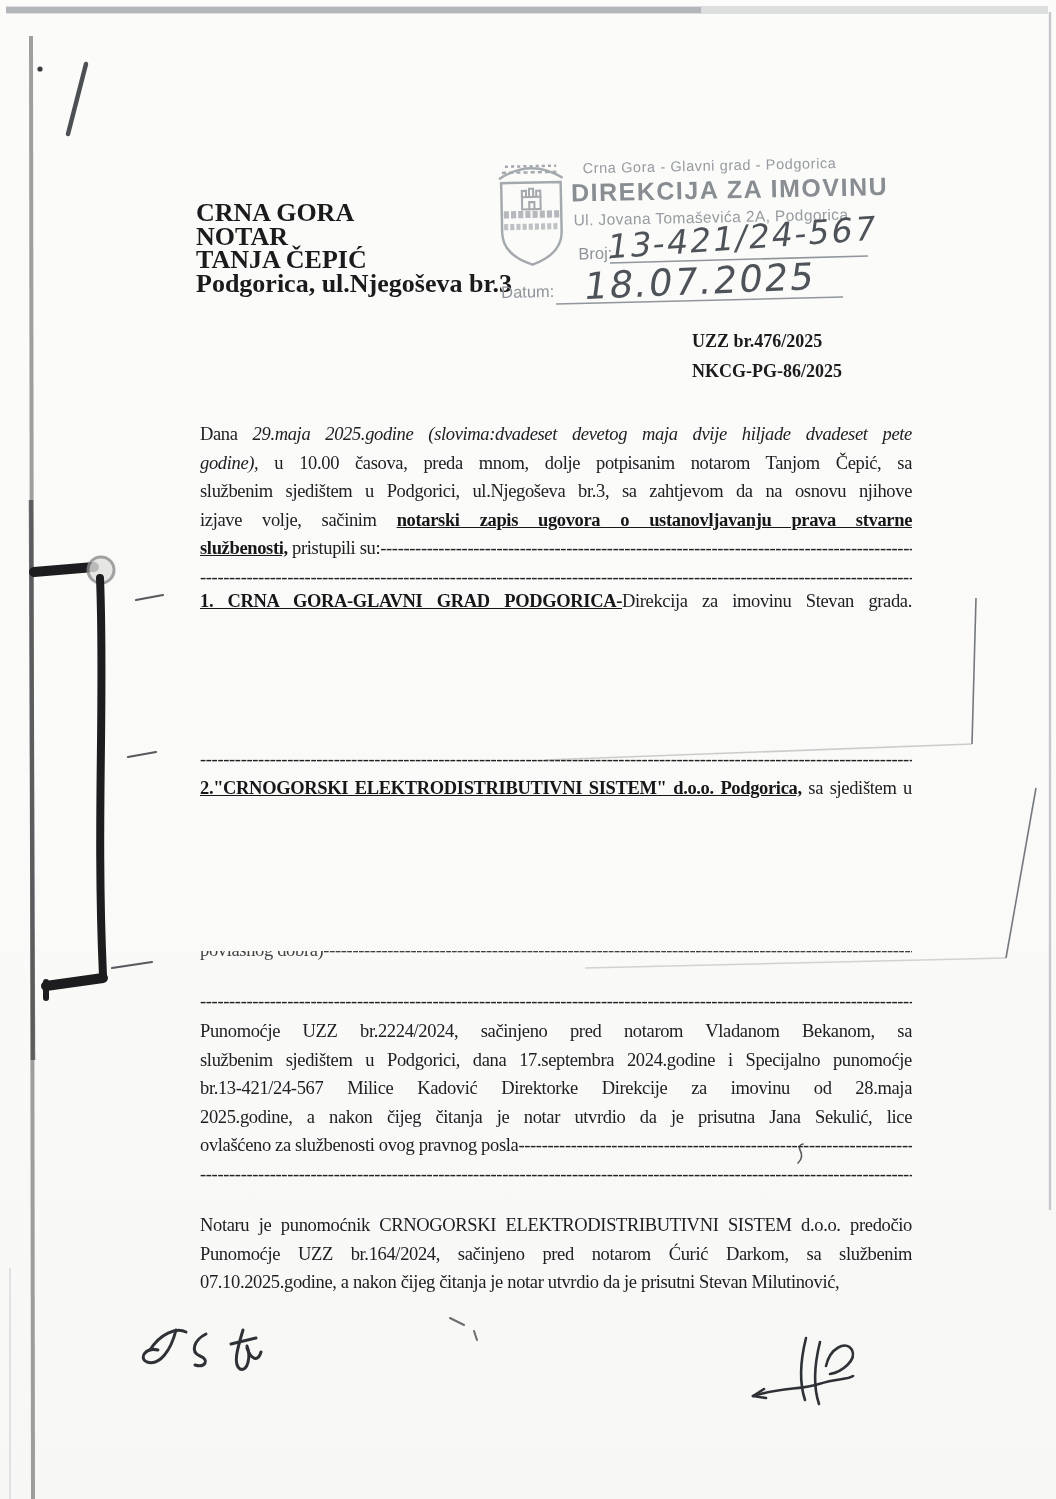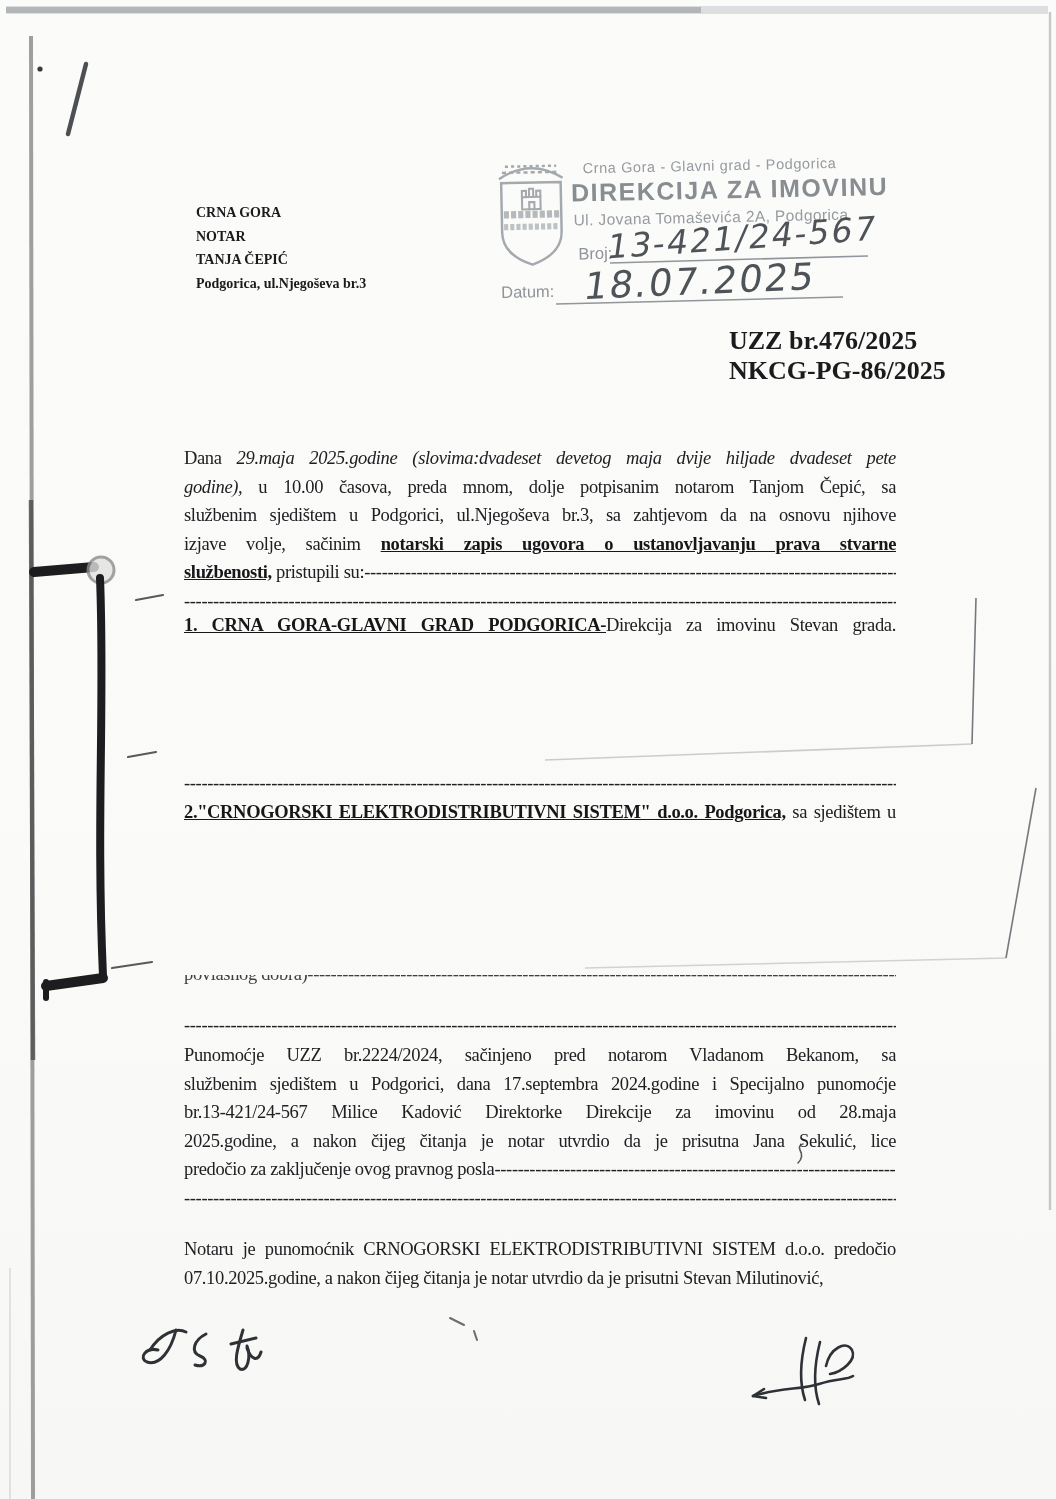"CRNA GORA" .notary { font-size: 14px -> 26px }
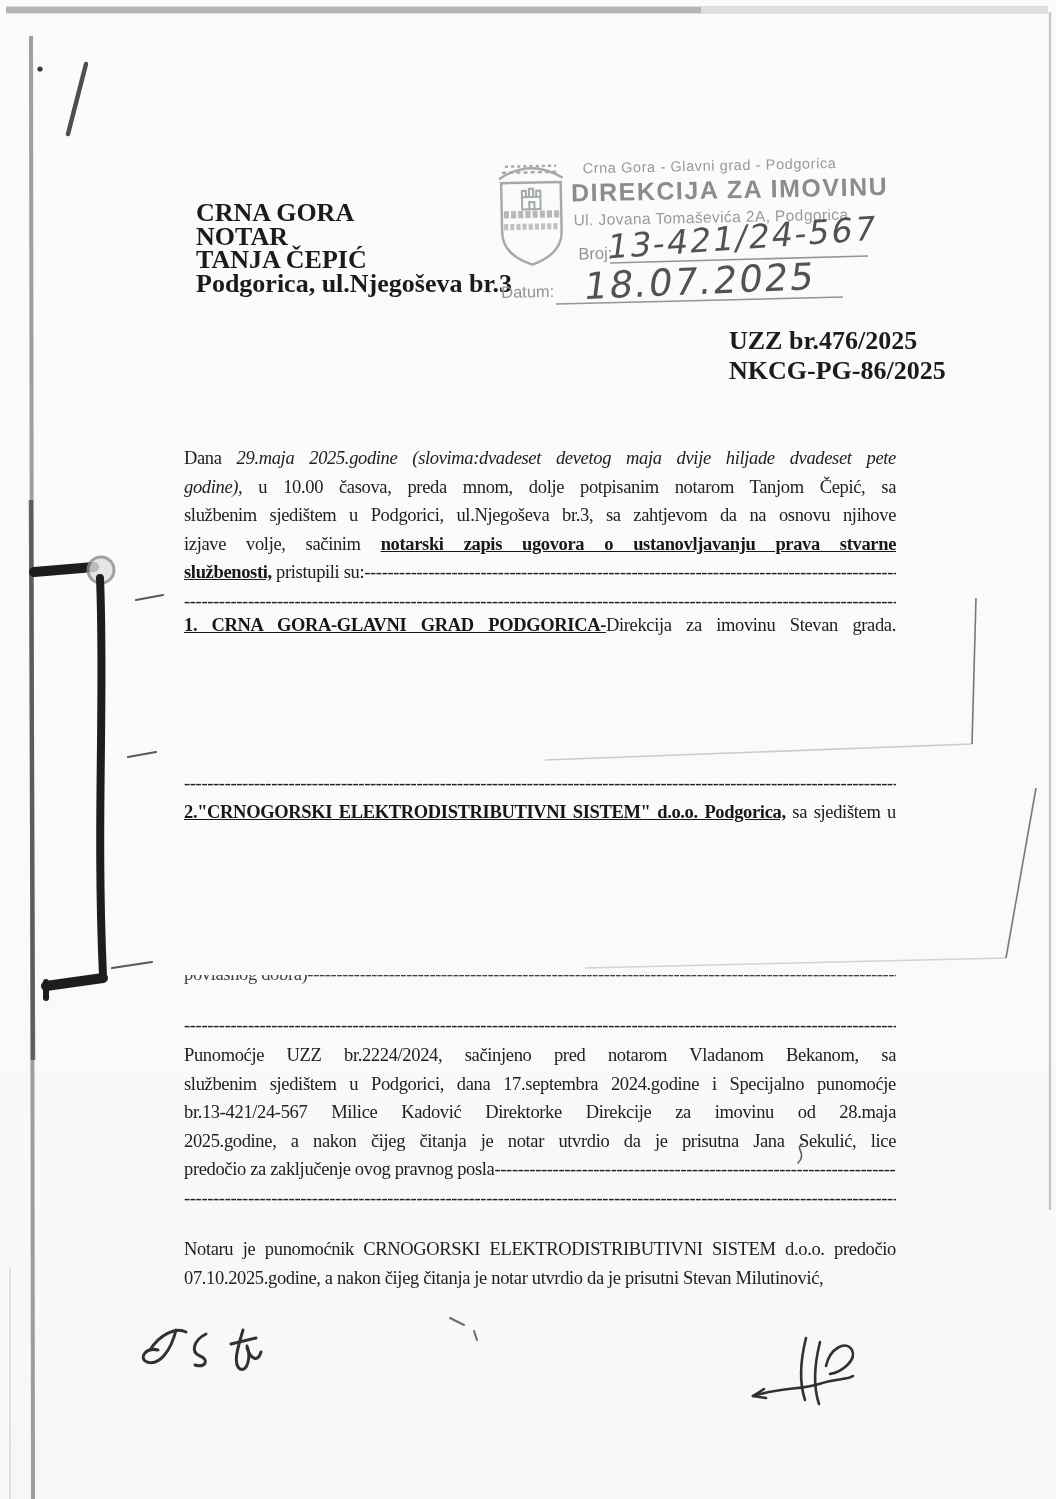"UZZ br.476/2025" .case-numbers { font-size: 26px -> 18px; margin-left: 37px -> none }
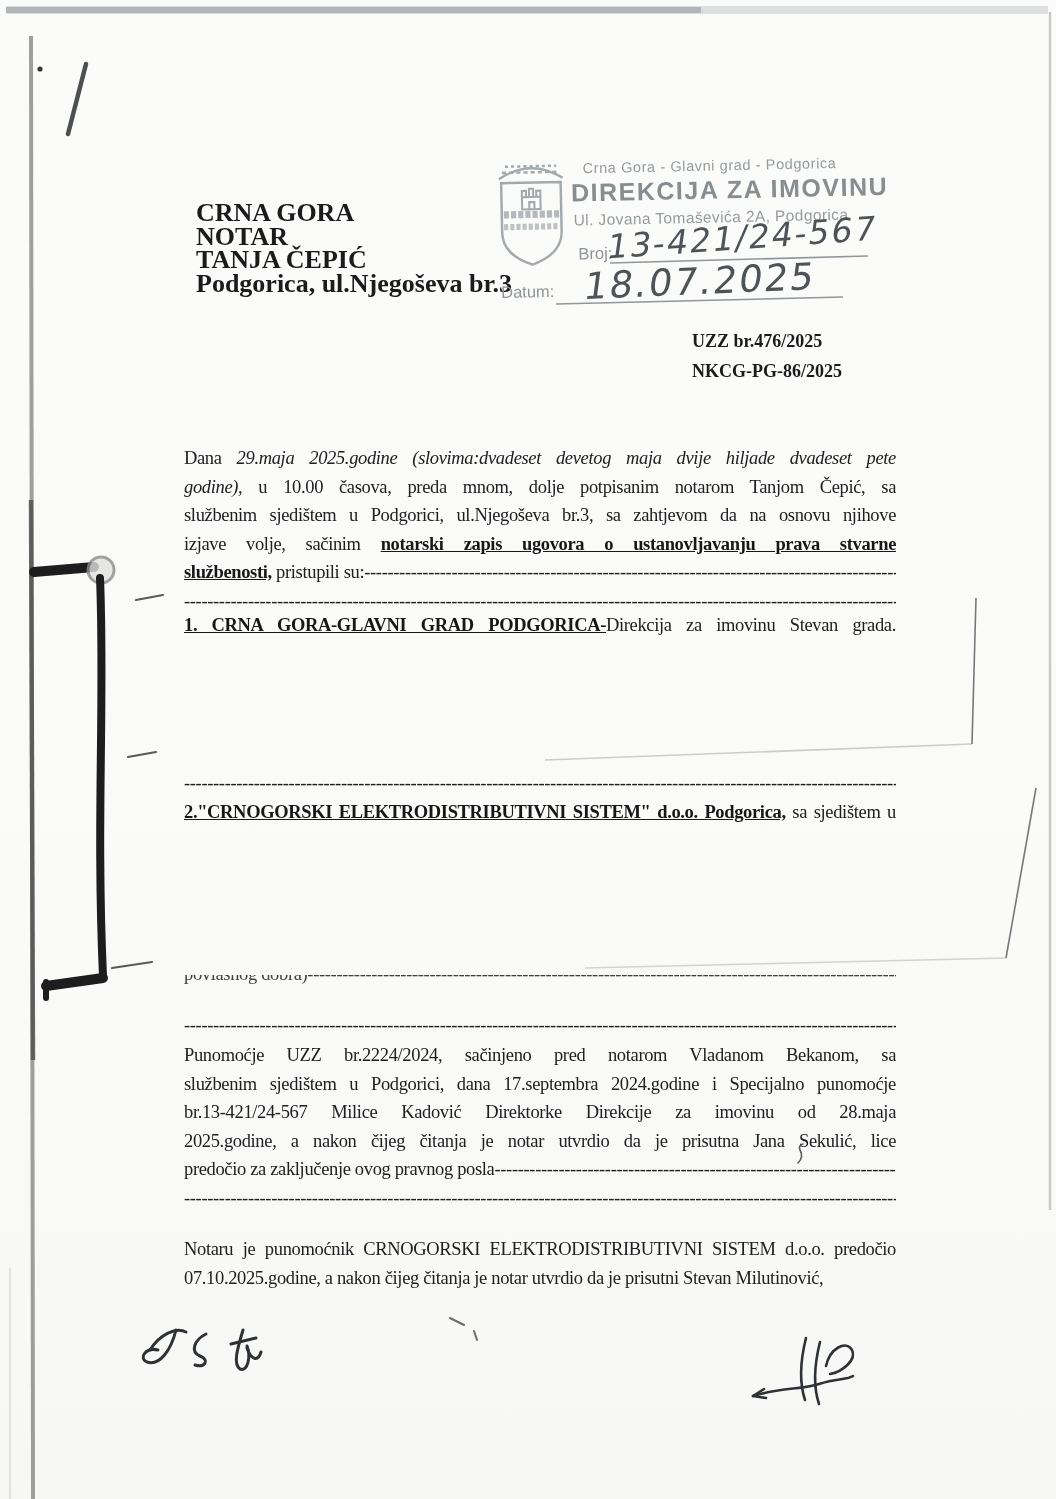"Dana 29.maja 2025.godine" .block { left: 184px -> 200px; margin-top: 24px -> none }
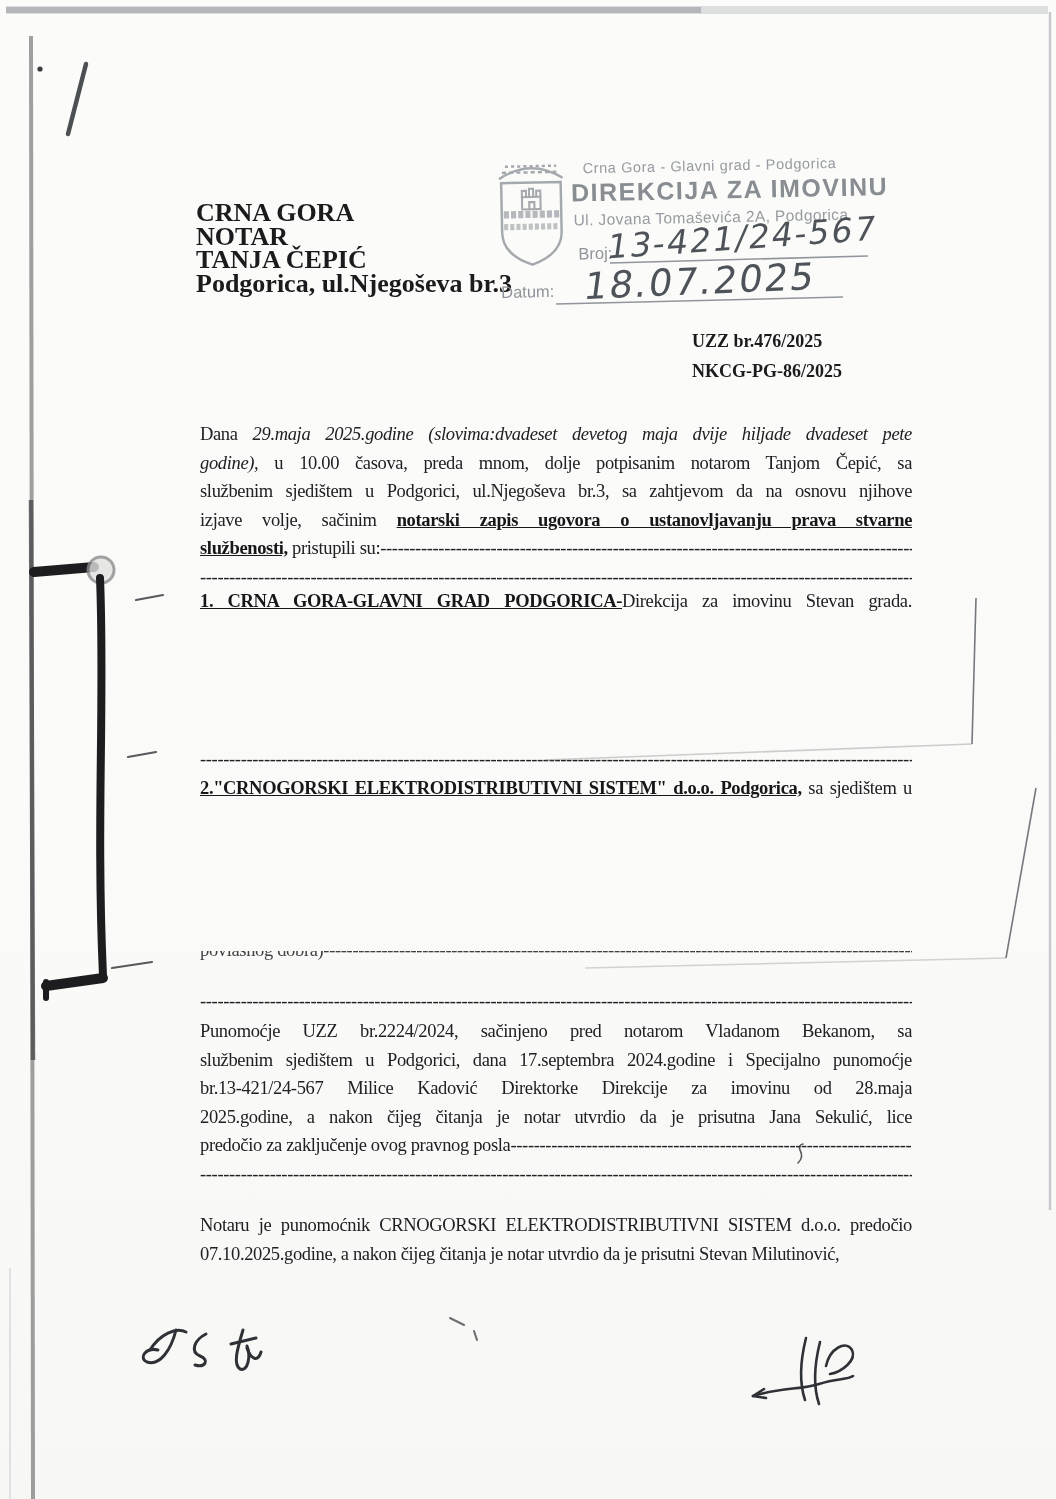"predočio za zaključenje ovog pravnog" span { text: predočio za zaključenje -> ovlašćeno za službenosti }
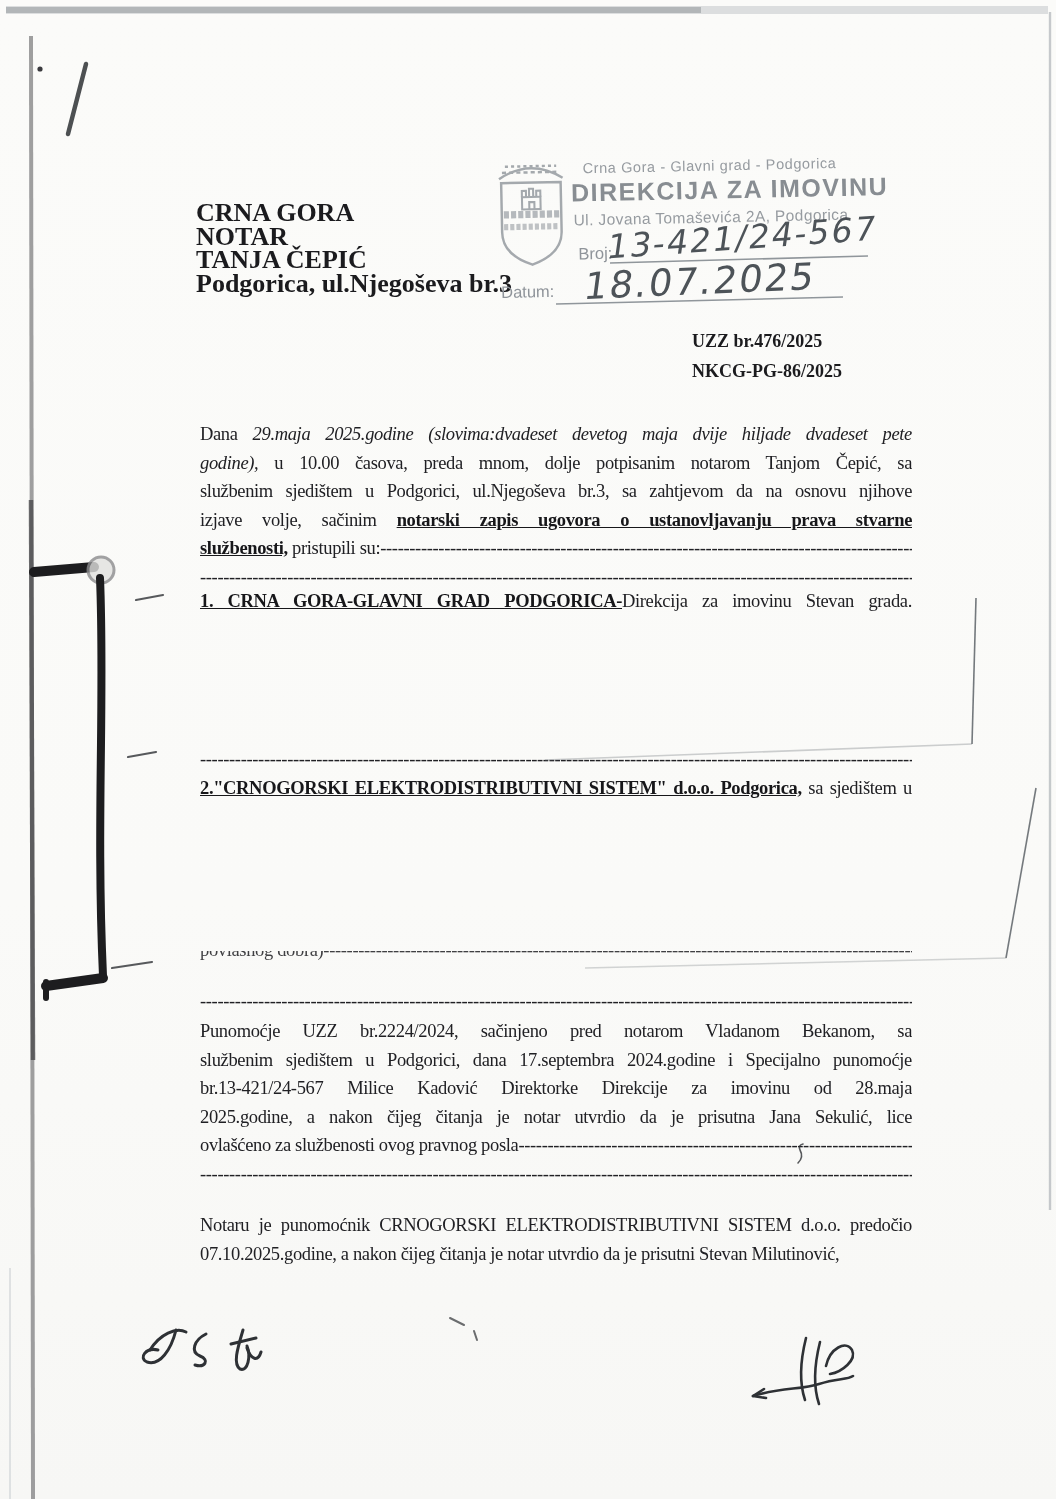"Punomoćje UZZ br.164/2024, sačinjeno" div.line { html: none -> <div><span>Punomoćje UZZ br.164/2024, sačinjeno pred notarom Ćurić Darkom, sa službenim</span></div> }
